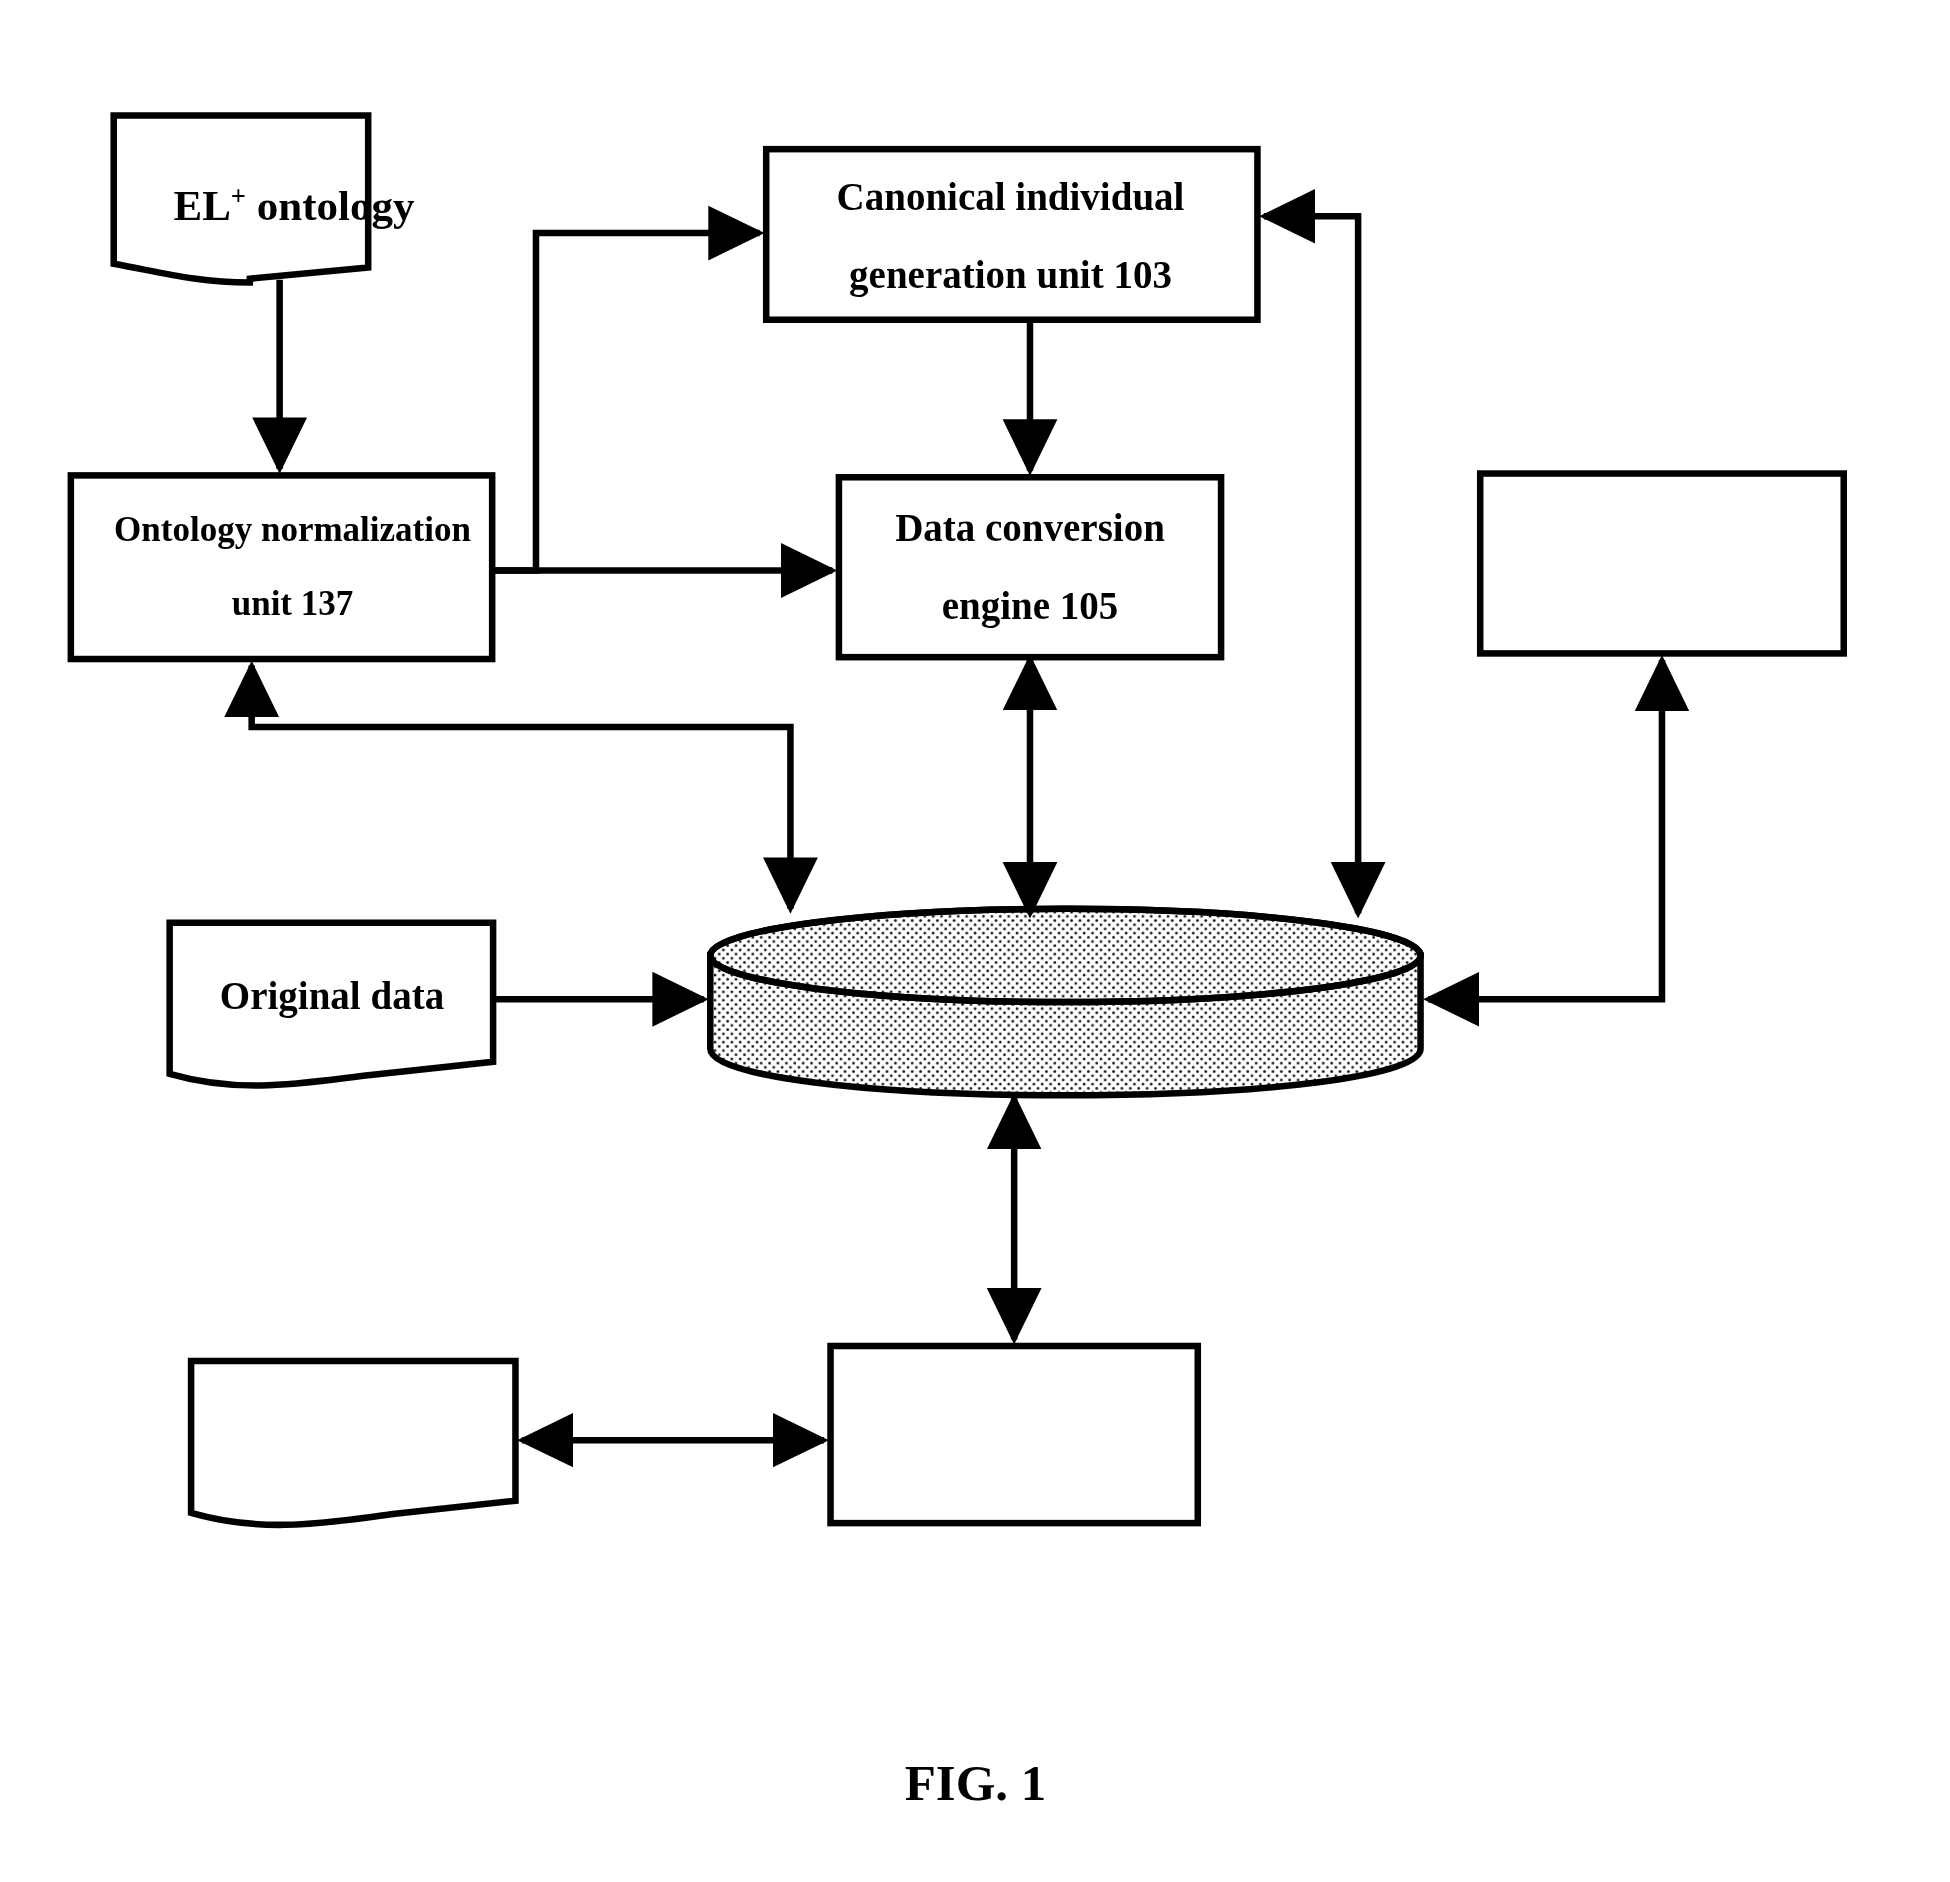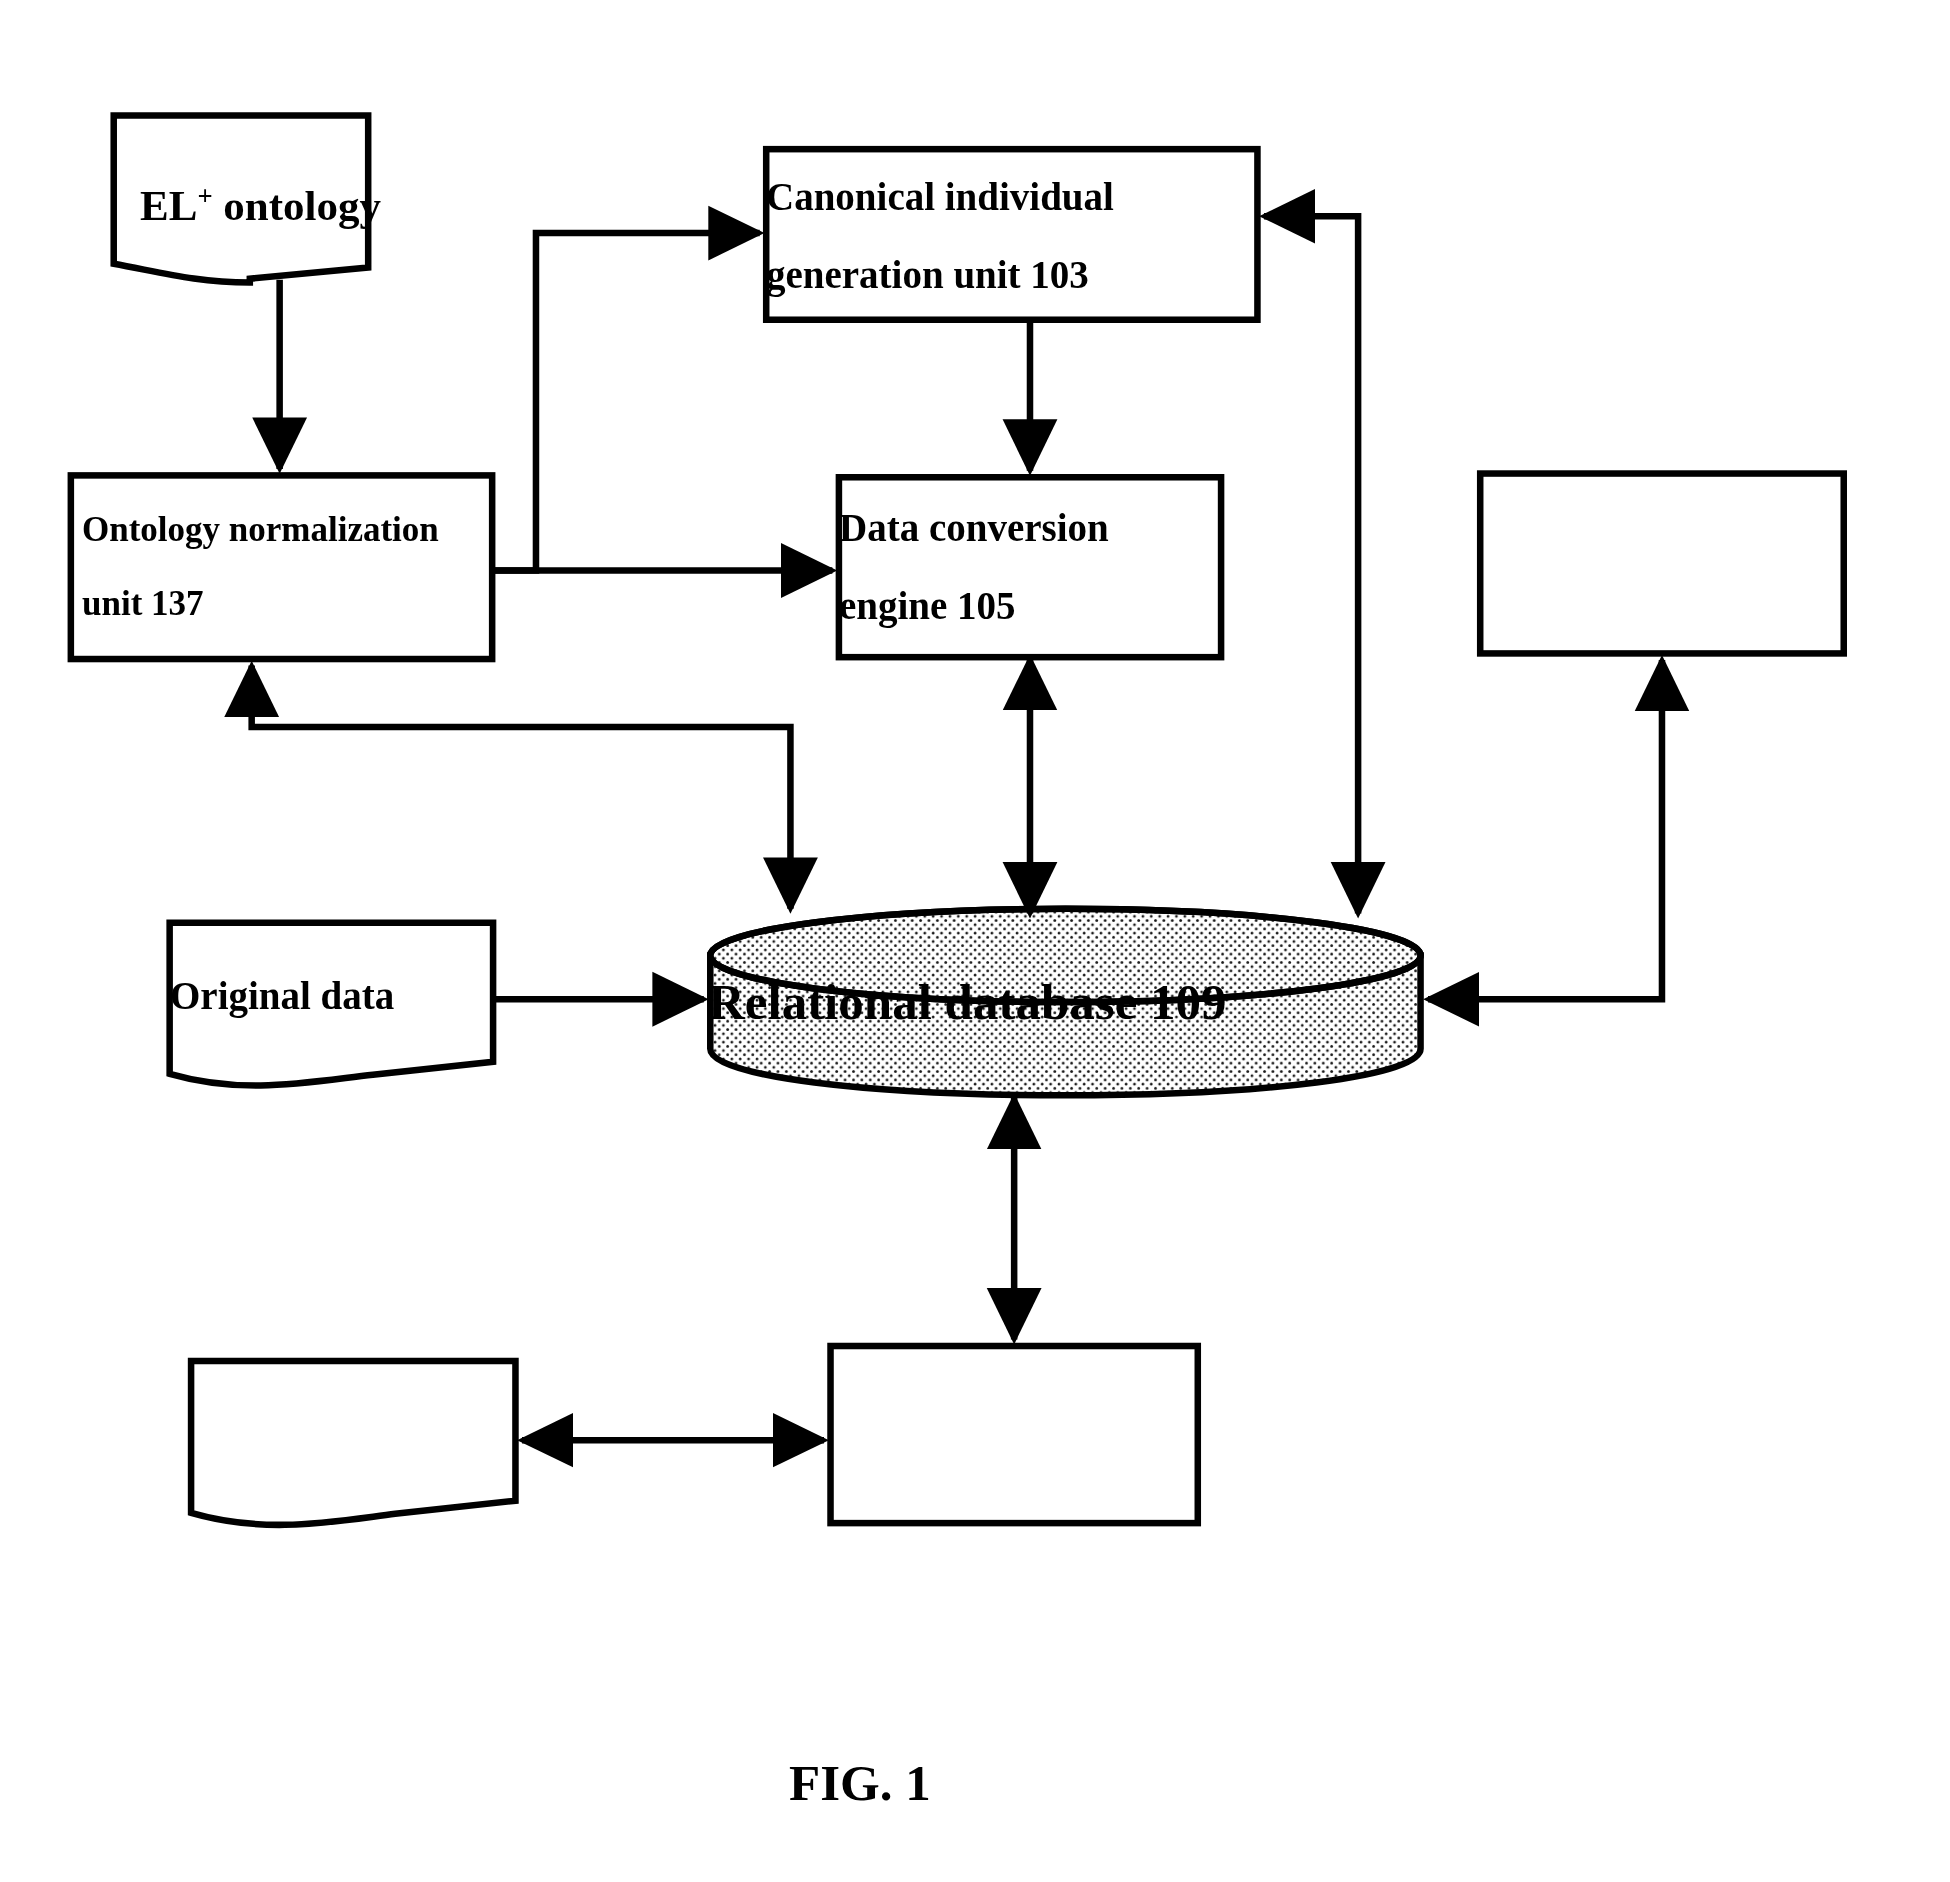"EL+ ontology" .node-label { align-items: flex-start -> center }
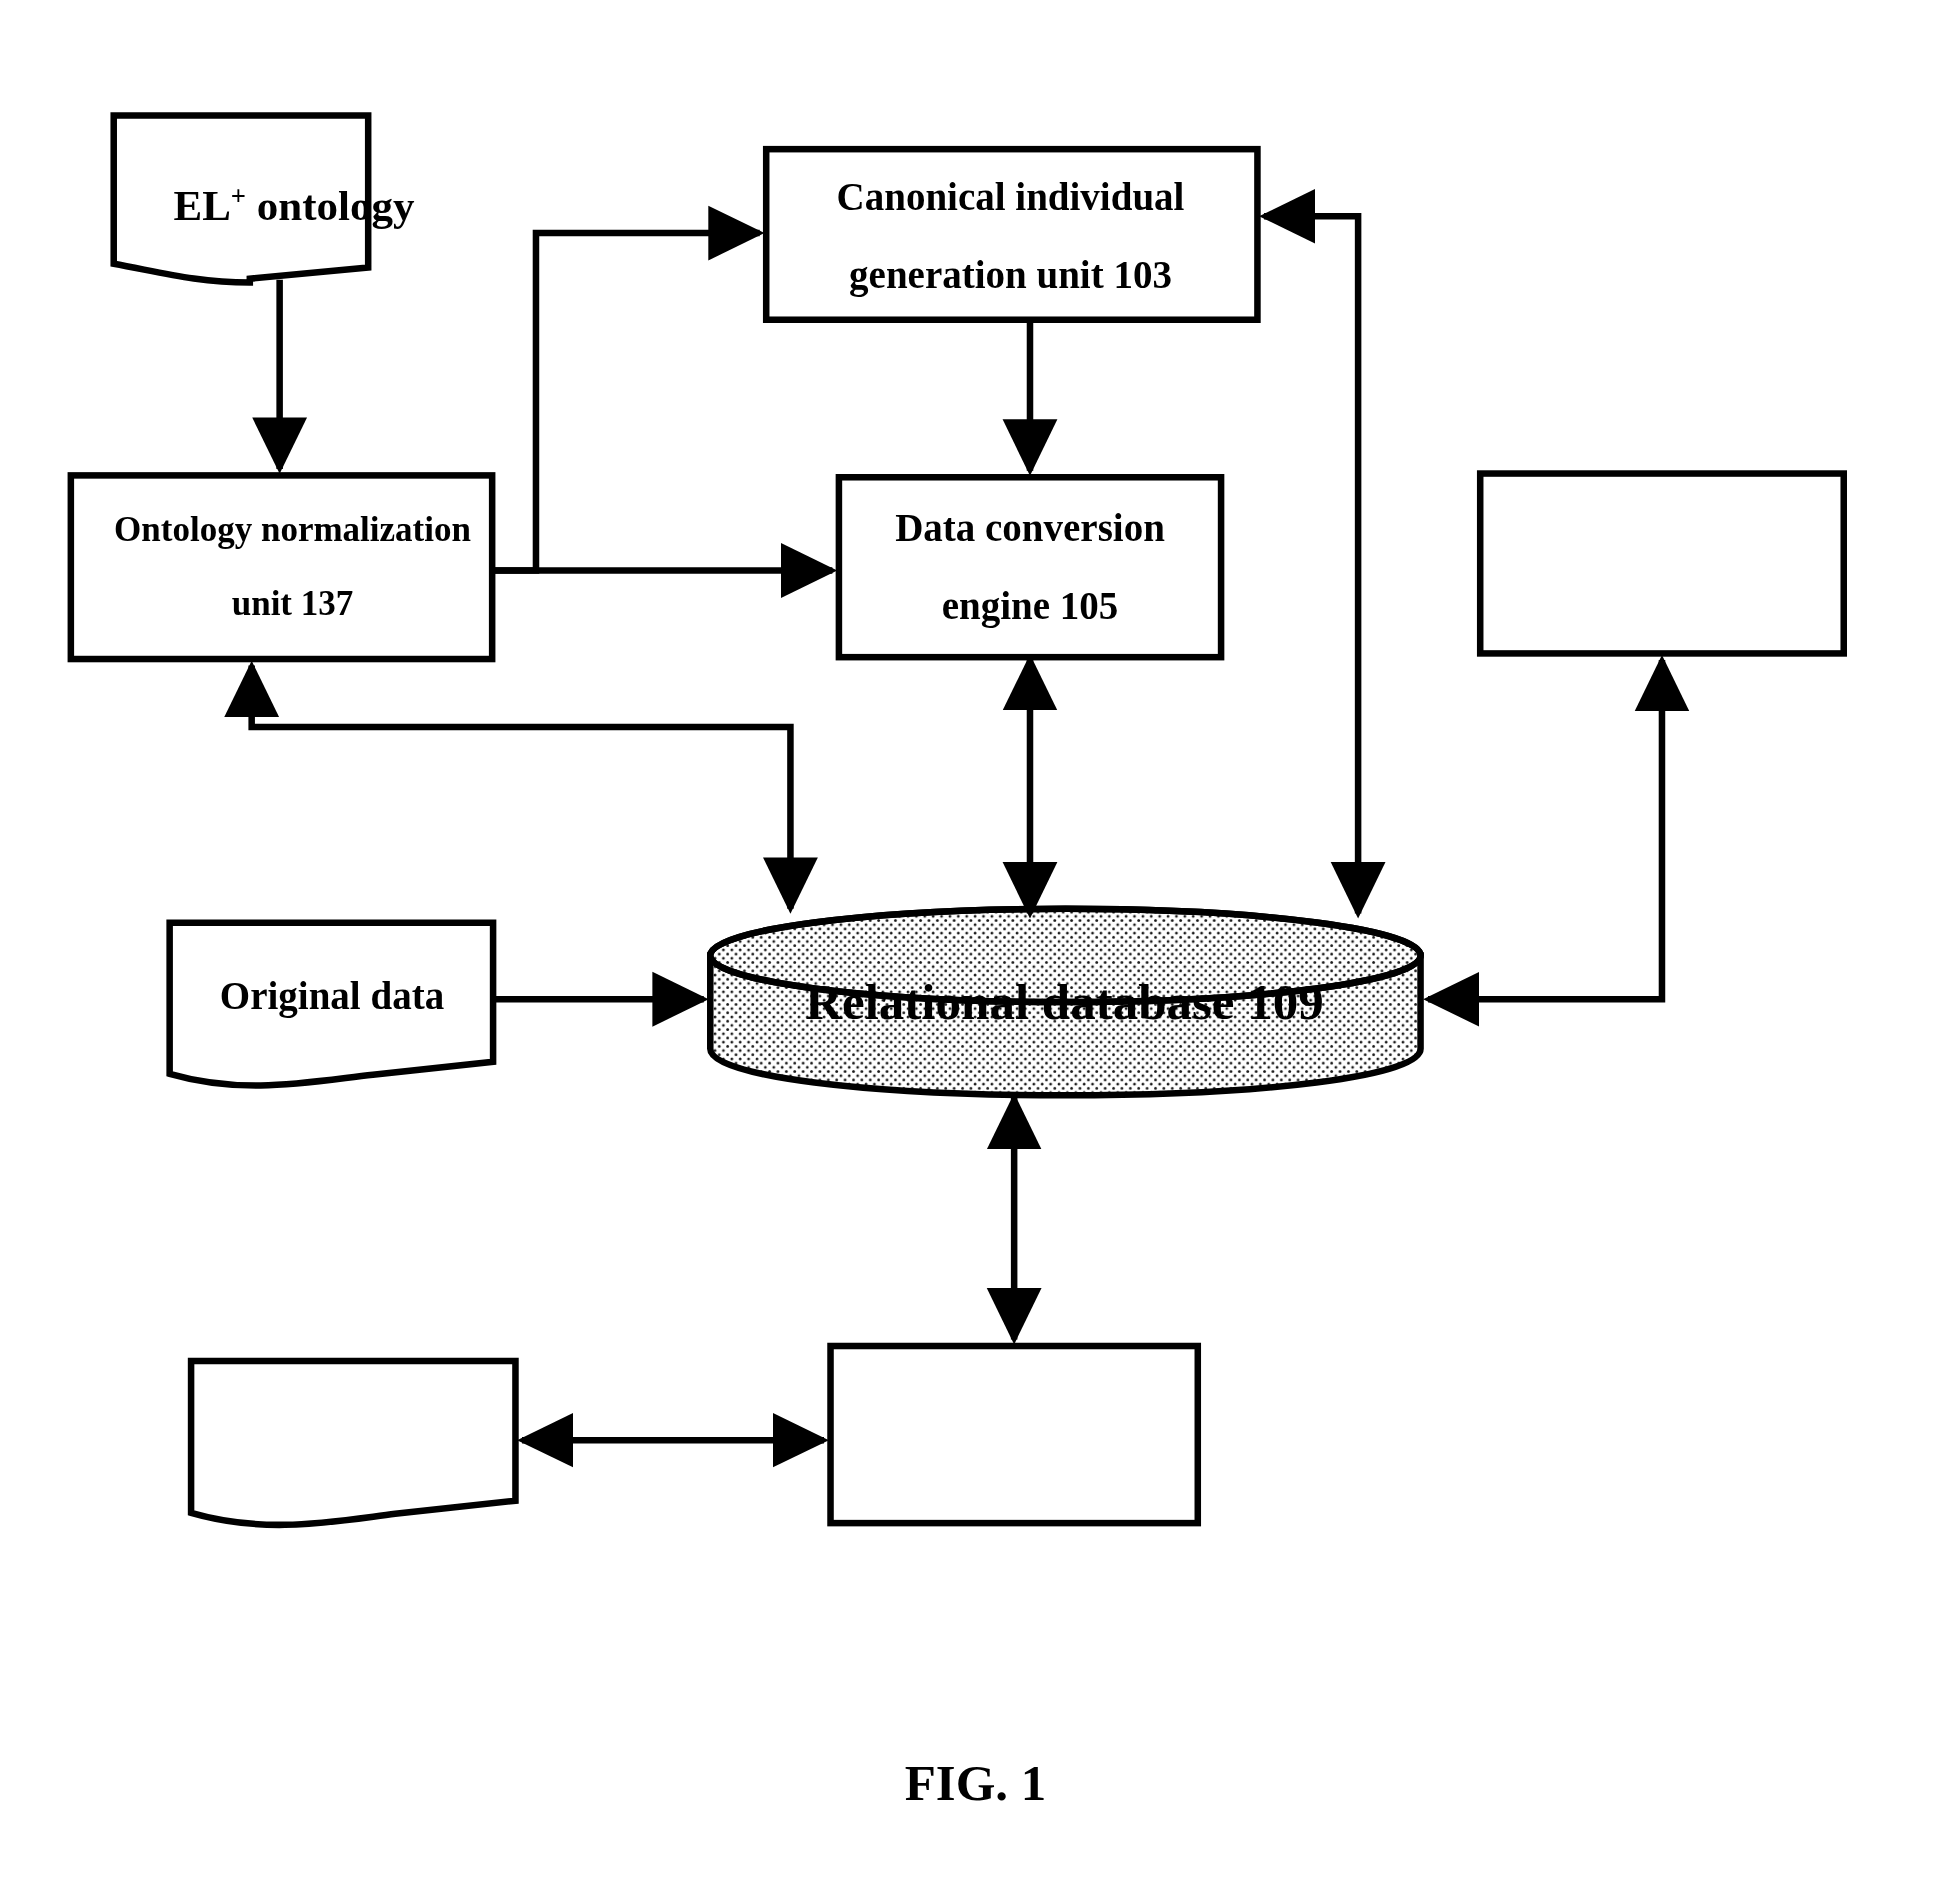"Relational database 109" div.node-label { html: <div> <span>Relational database 109</span> </div> -> none }
